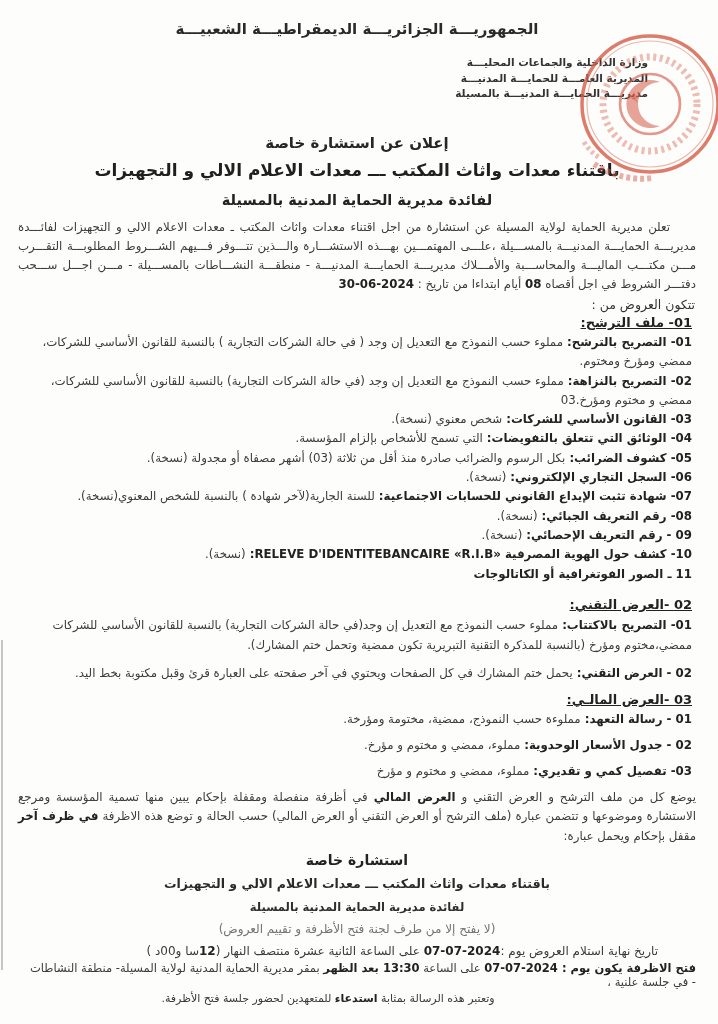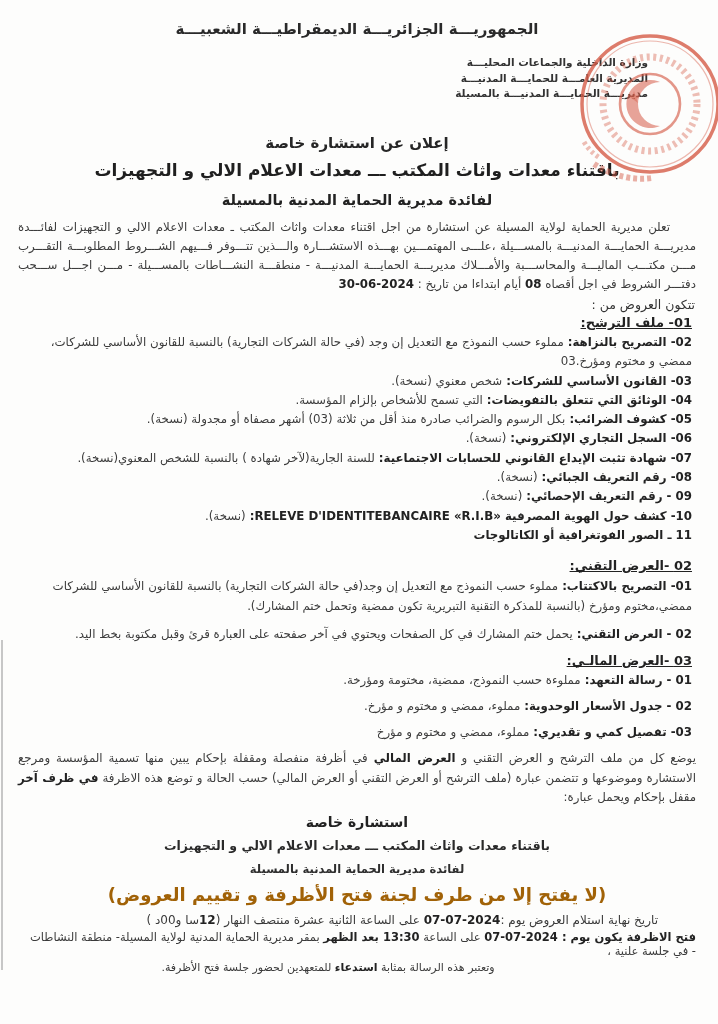"01- التصريح بالترشح:مملوء حسب النموذج" div.item { html: none -> <div><span>01- التصريح بالترشح:</span><span>مملوء حسب النموذج مع التعديل إن وجد ( في حالة الشركات التجارية ) بالنسبة للقانون الأساسي للشركات، ممضي ومؤرخ ومختوم.</span></div> }
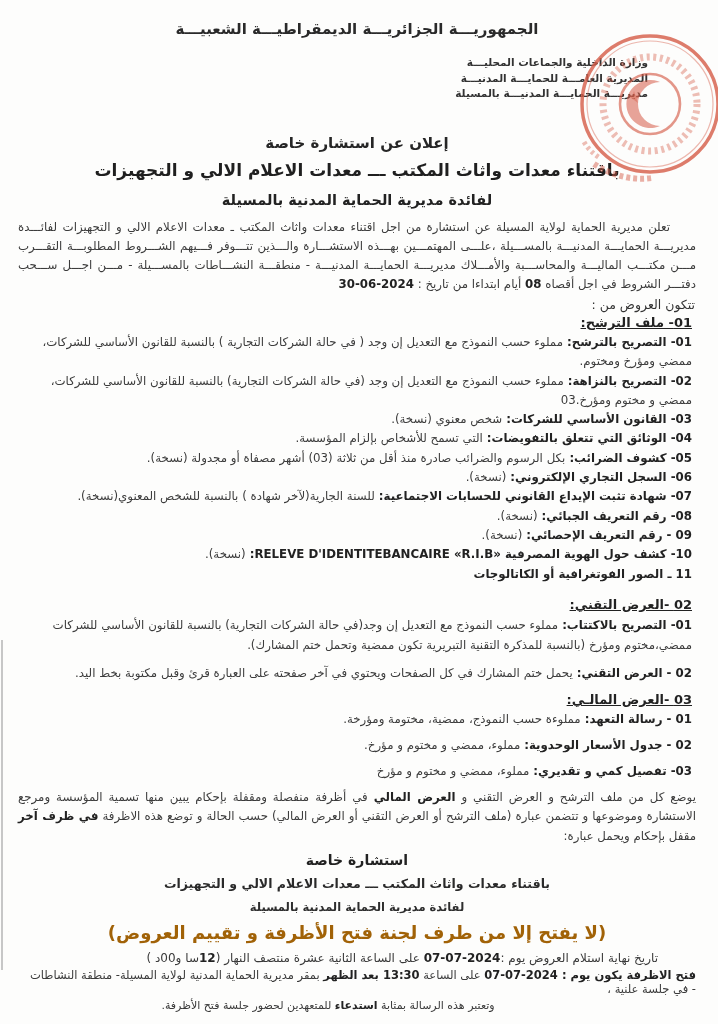"(لا يفتح إلا من طرف" .notice { color: #a16207 -> #737373; font-size: 18px -> 12px; font-weight: bold -> normal }
